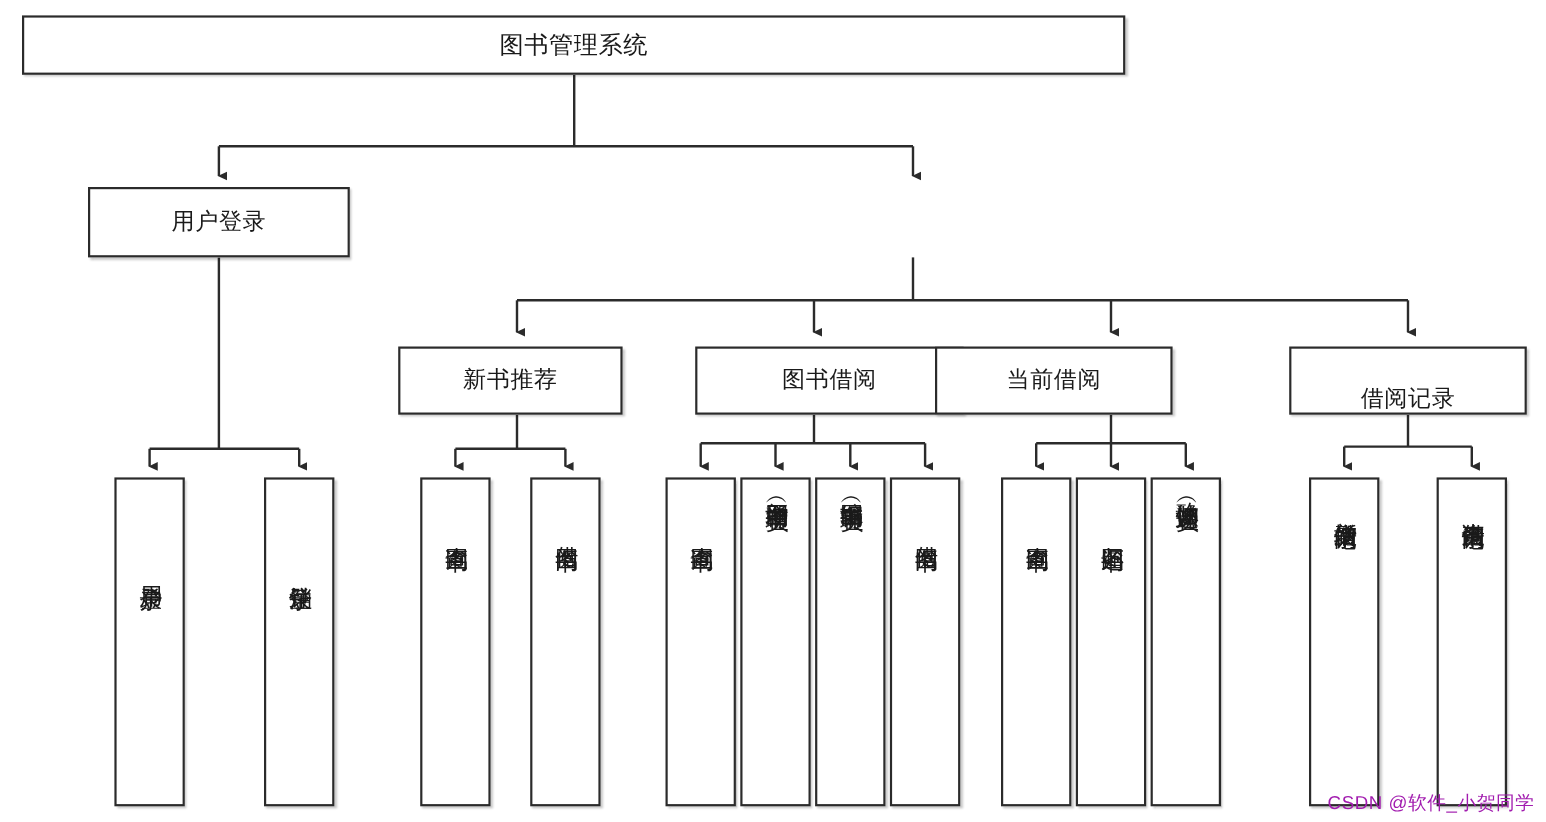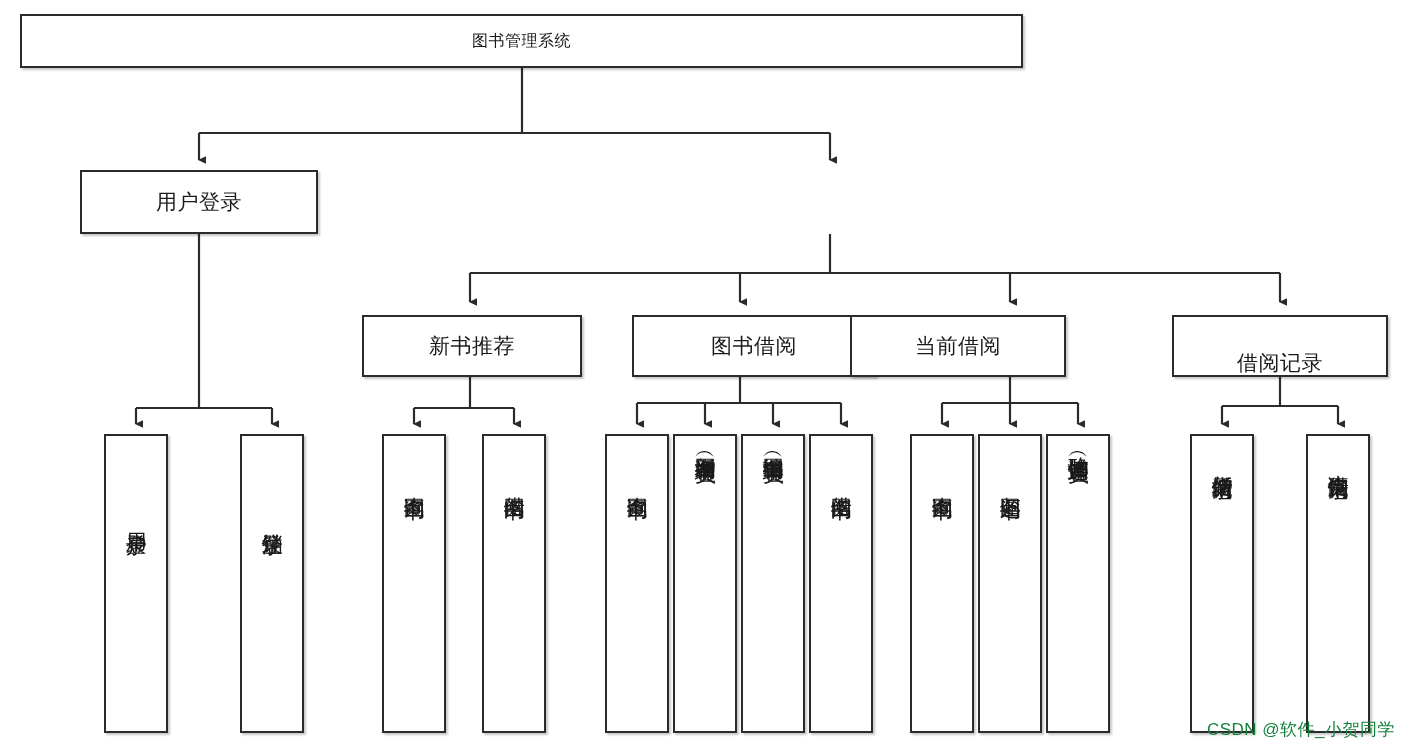"图书管理系统" .node.root .label { font-size: 16px -> 22px }
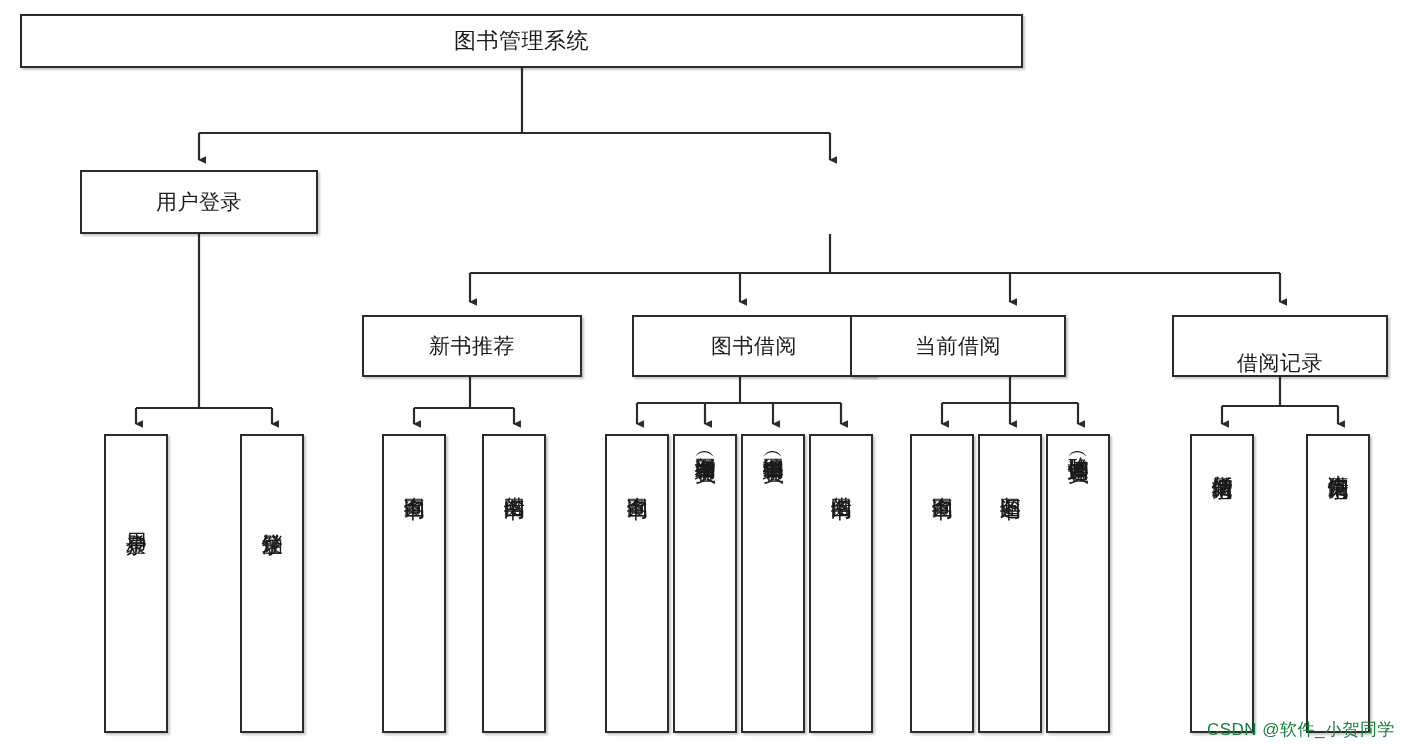"新书推荐" div.node { width: 220px -> 204px }
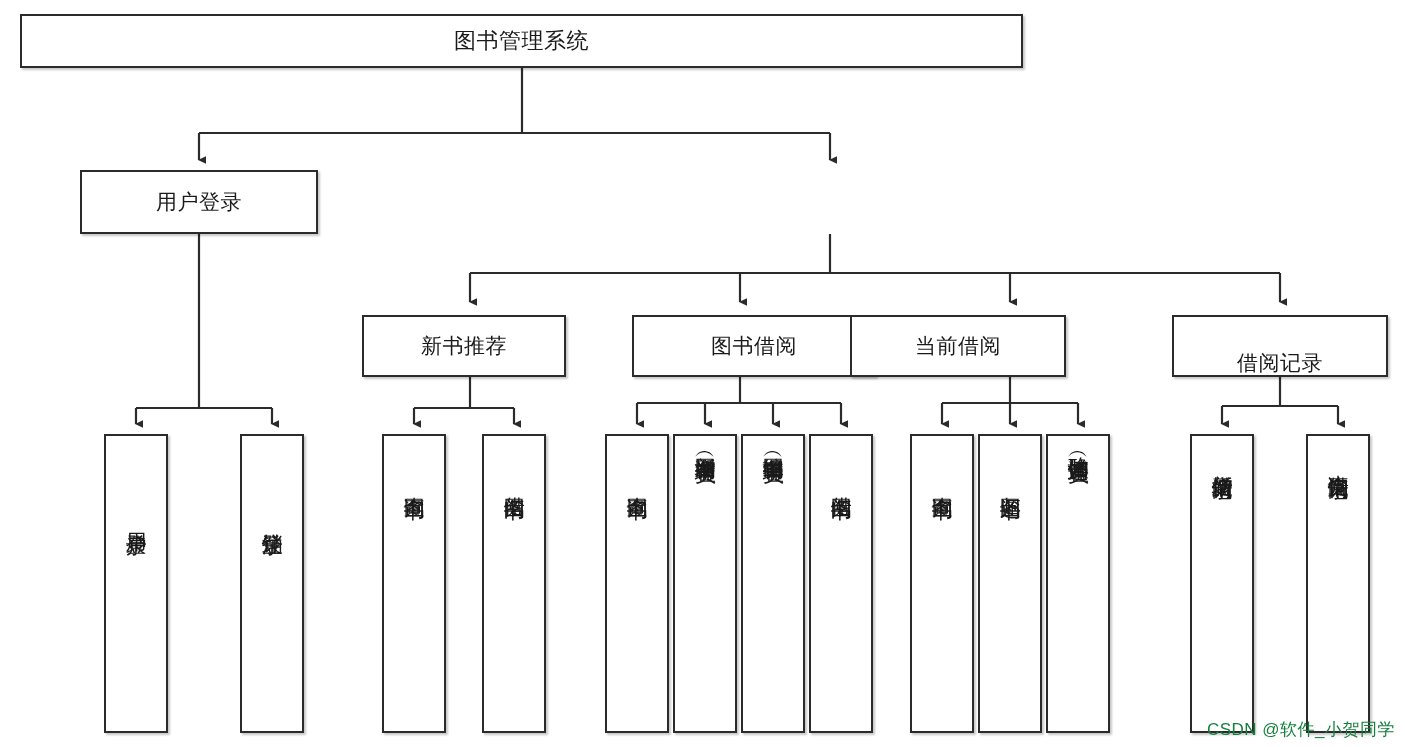"CSDN @软件_小贺同学" .watermark { color: #15803d -> #a21caf }
